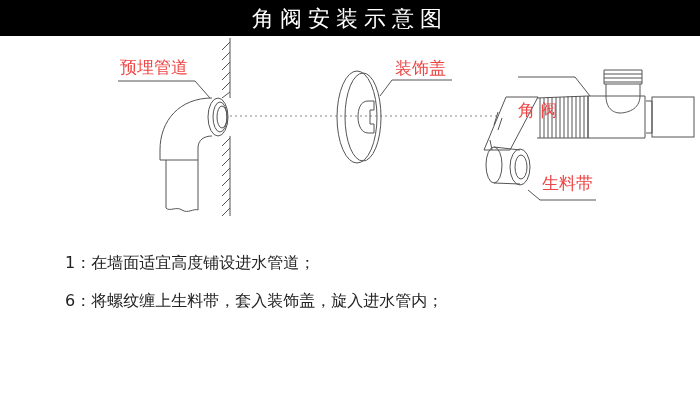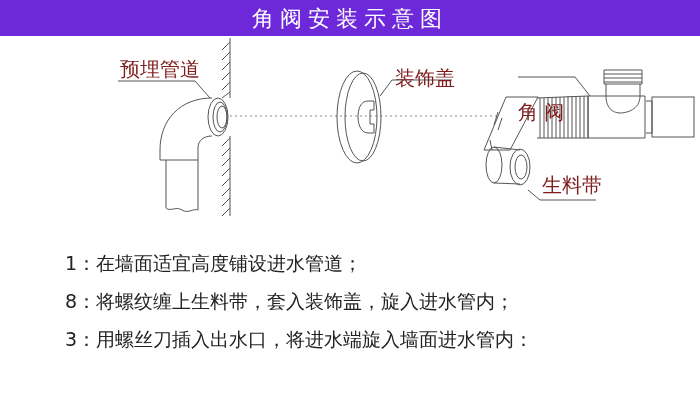"角阀安装示意图" .banner { background: #6d28d9 -> #000000 }
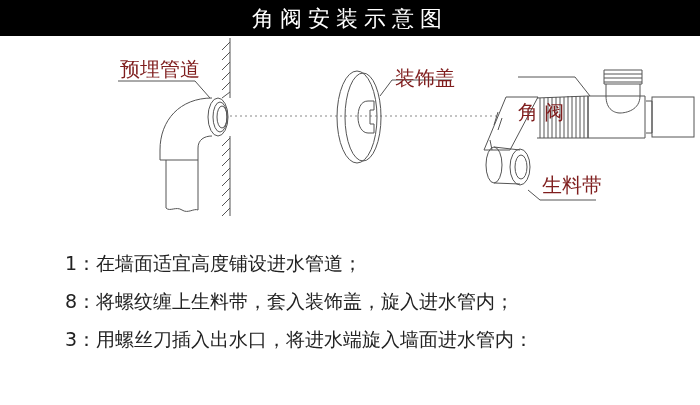"预埋管道" .label { color: #7f1d1d -> #ef4444; font-size: 20px -> 17px }
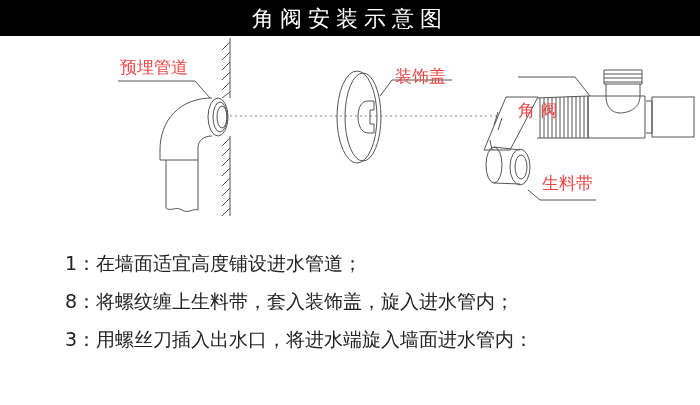"装饰盖" div.label { top: 65px -> 57px }
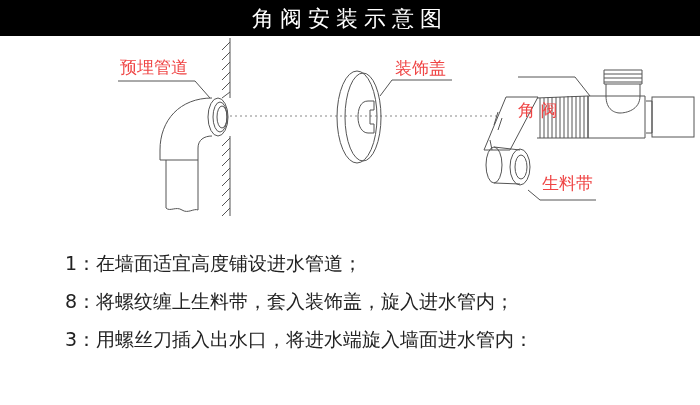"1：在墙面适宜高度铺设进水管道；" .step { font-size: 19px -> 16px }
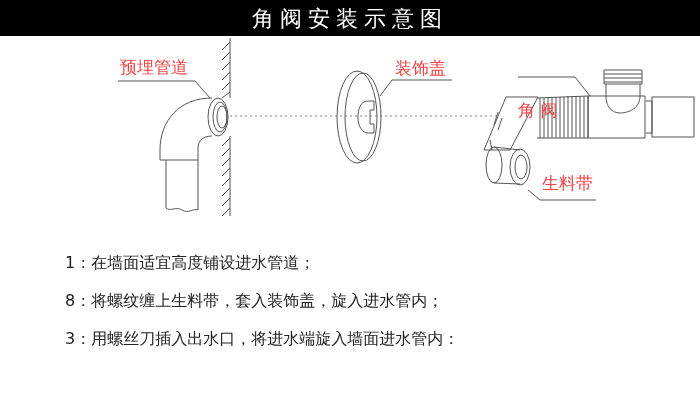"8：将螺纹缠上生料带，套入装饰盖，旋入进水管内；" li.step { text: 8 -> 6 }
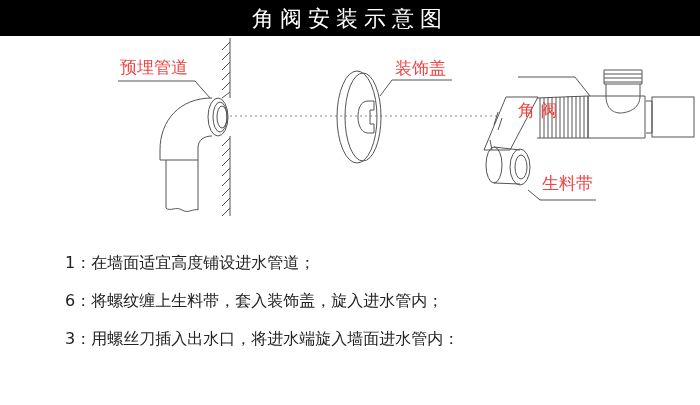"3：用螺丝刀插入出水口，将进水端旋入墙面进水管内：" li.step { html: <li>3：用螺丝刀插入出水口，将进水端旋入墙面进水管内：</li> -> none }
